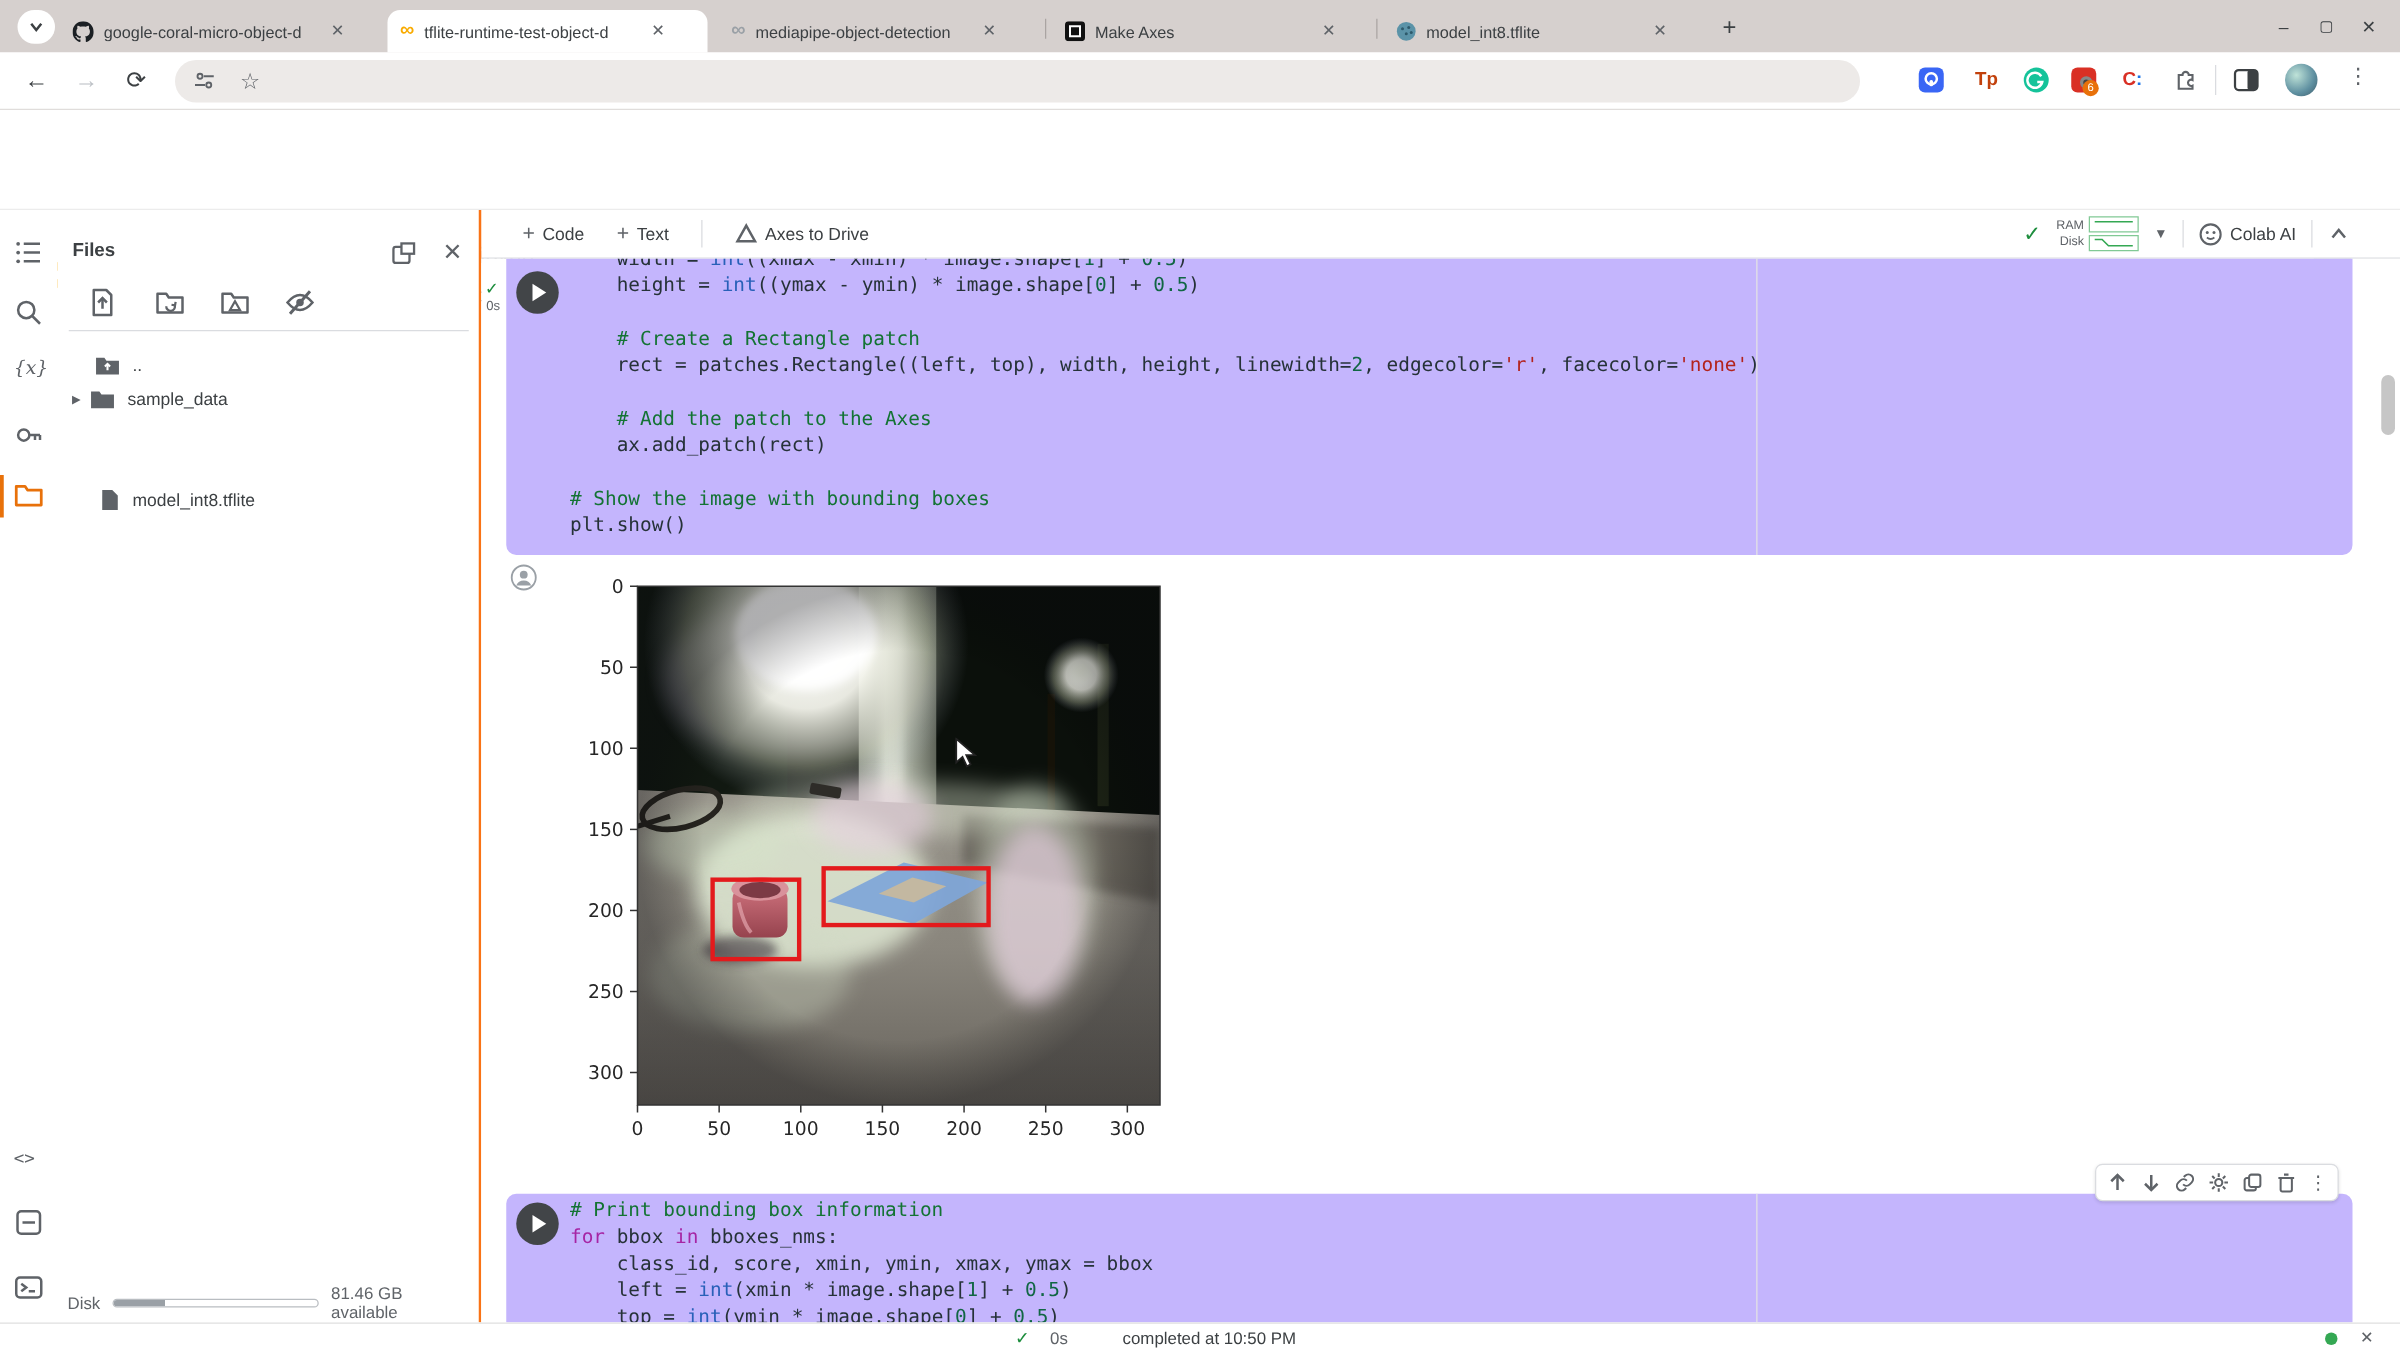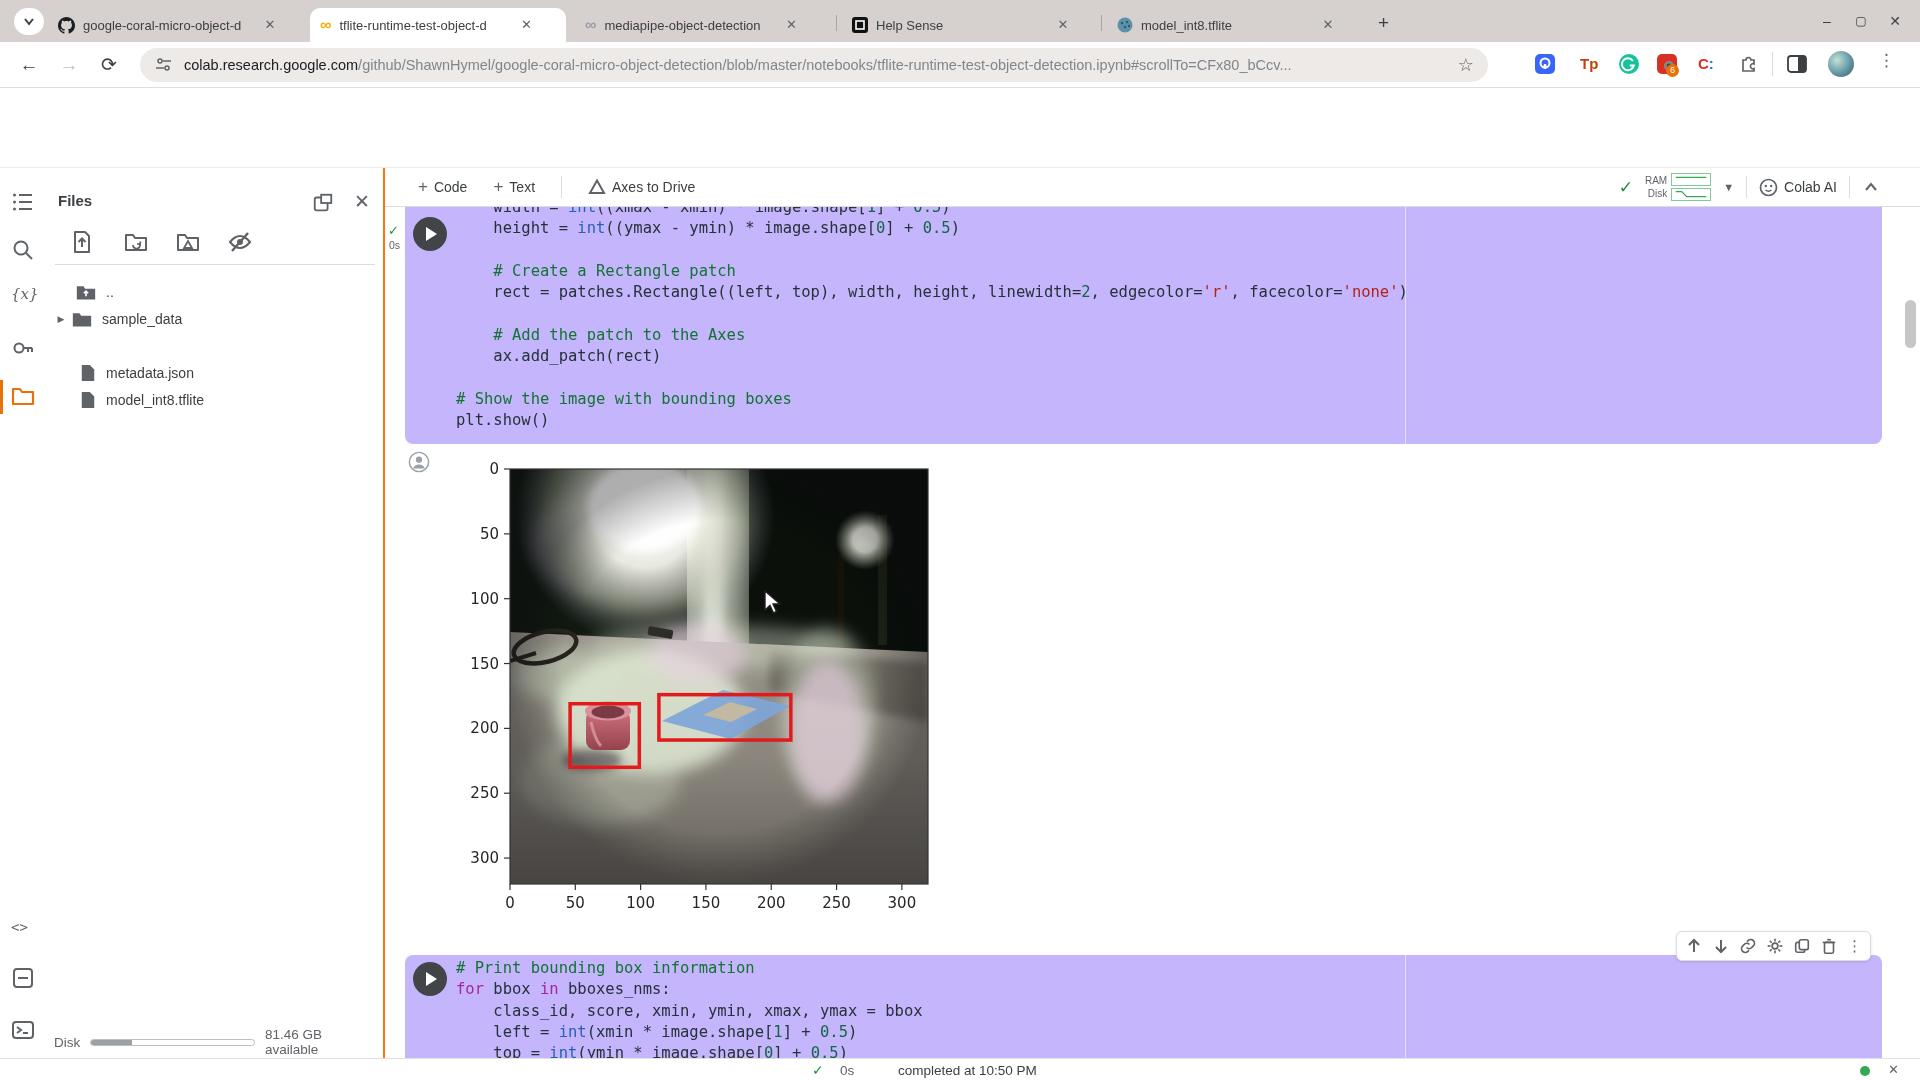"Help Sense" span.tlabel { text: Help Sense -> Make Axes }
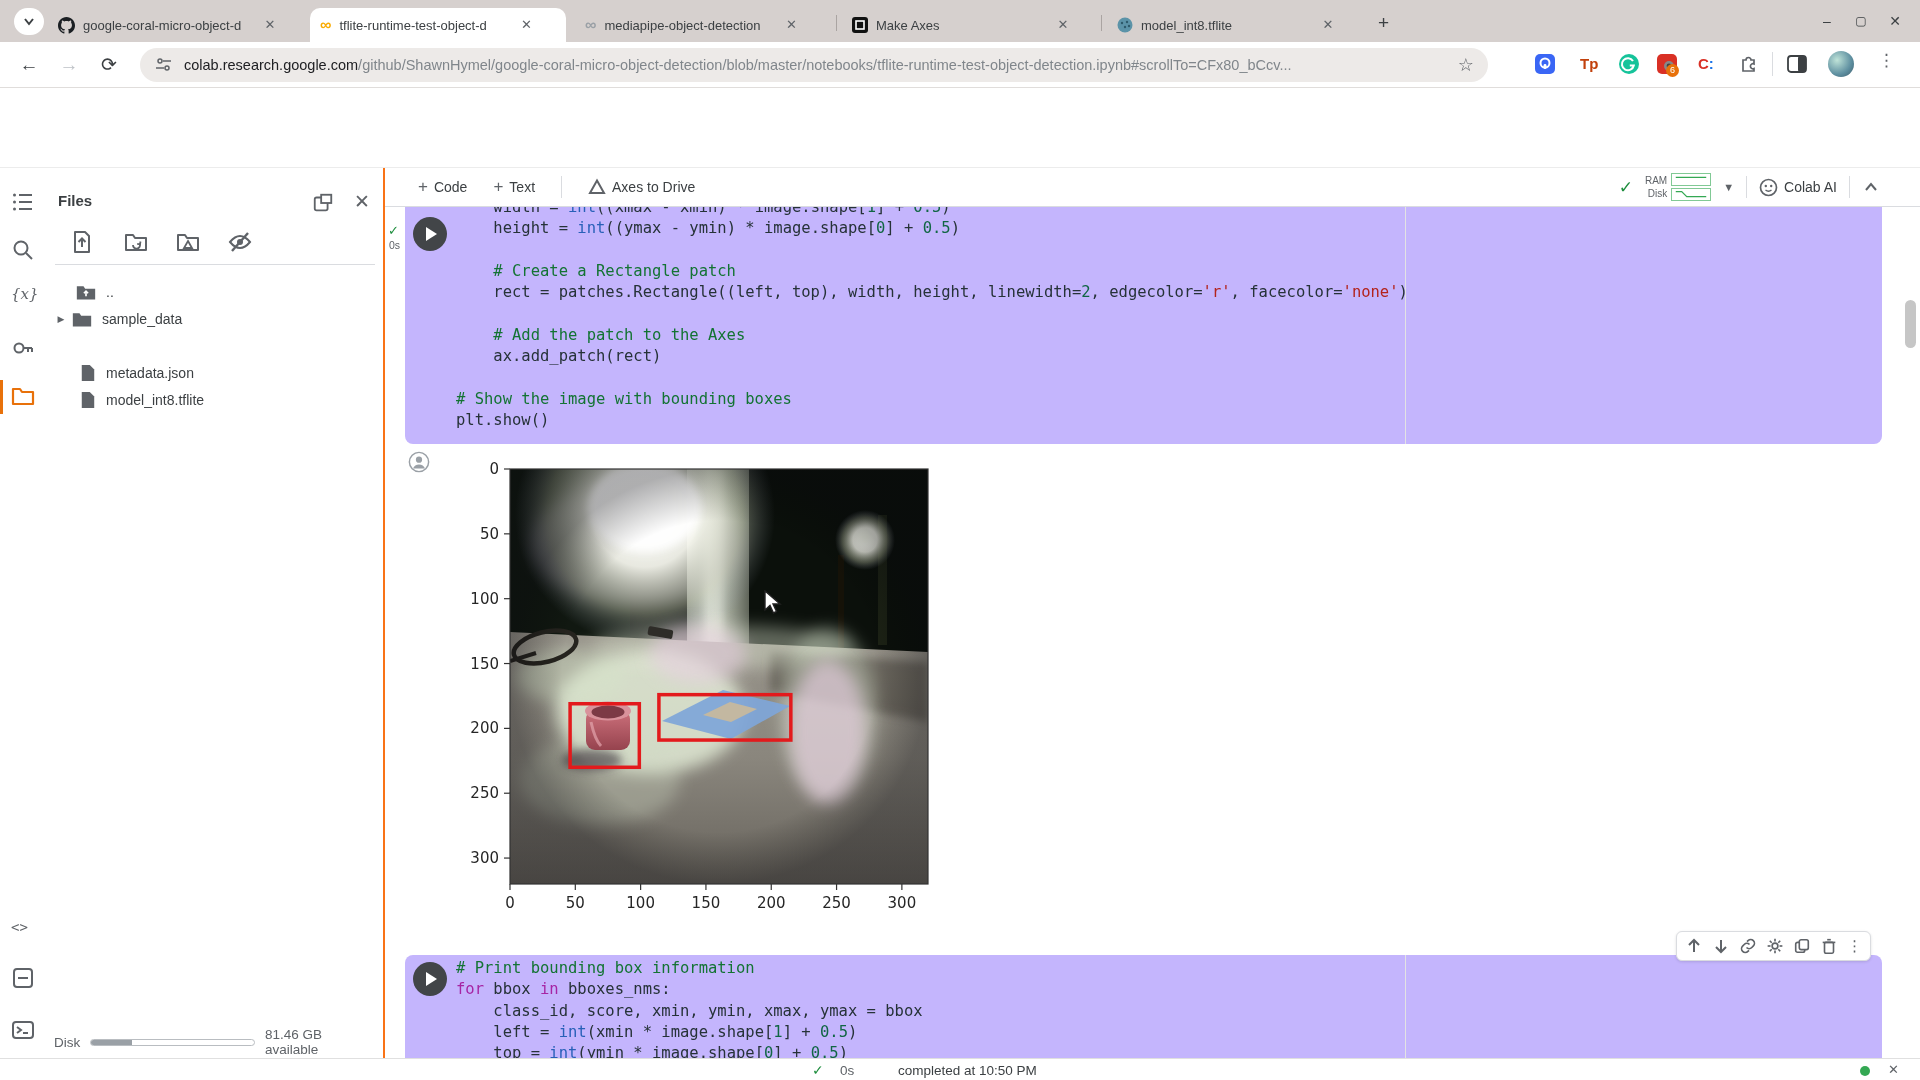"colab.research.google.com/github/ShawnHy" span { html: <span><span>colab.research.google.com</span><span>/github/ShawnHymel/google-coral-micro-object-detection/blob/master/notebooks/tflite-runtime-test-object-detection.ipynb#scrollTo=CFx80_bCcv...</span></span> -> none }
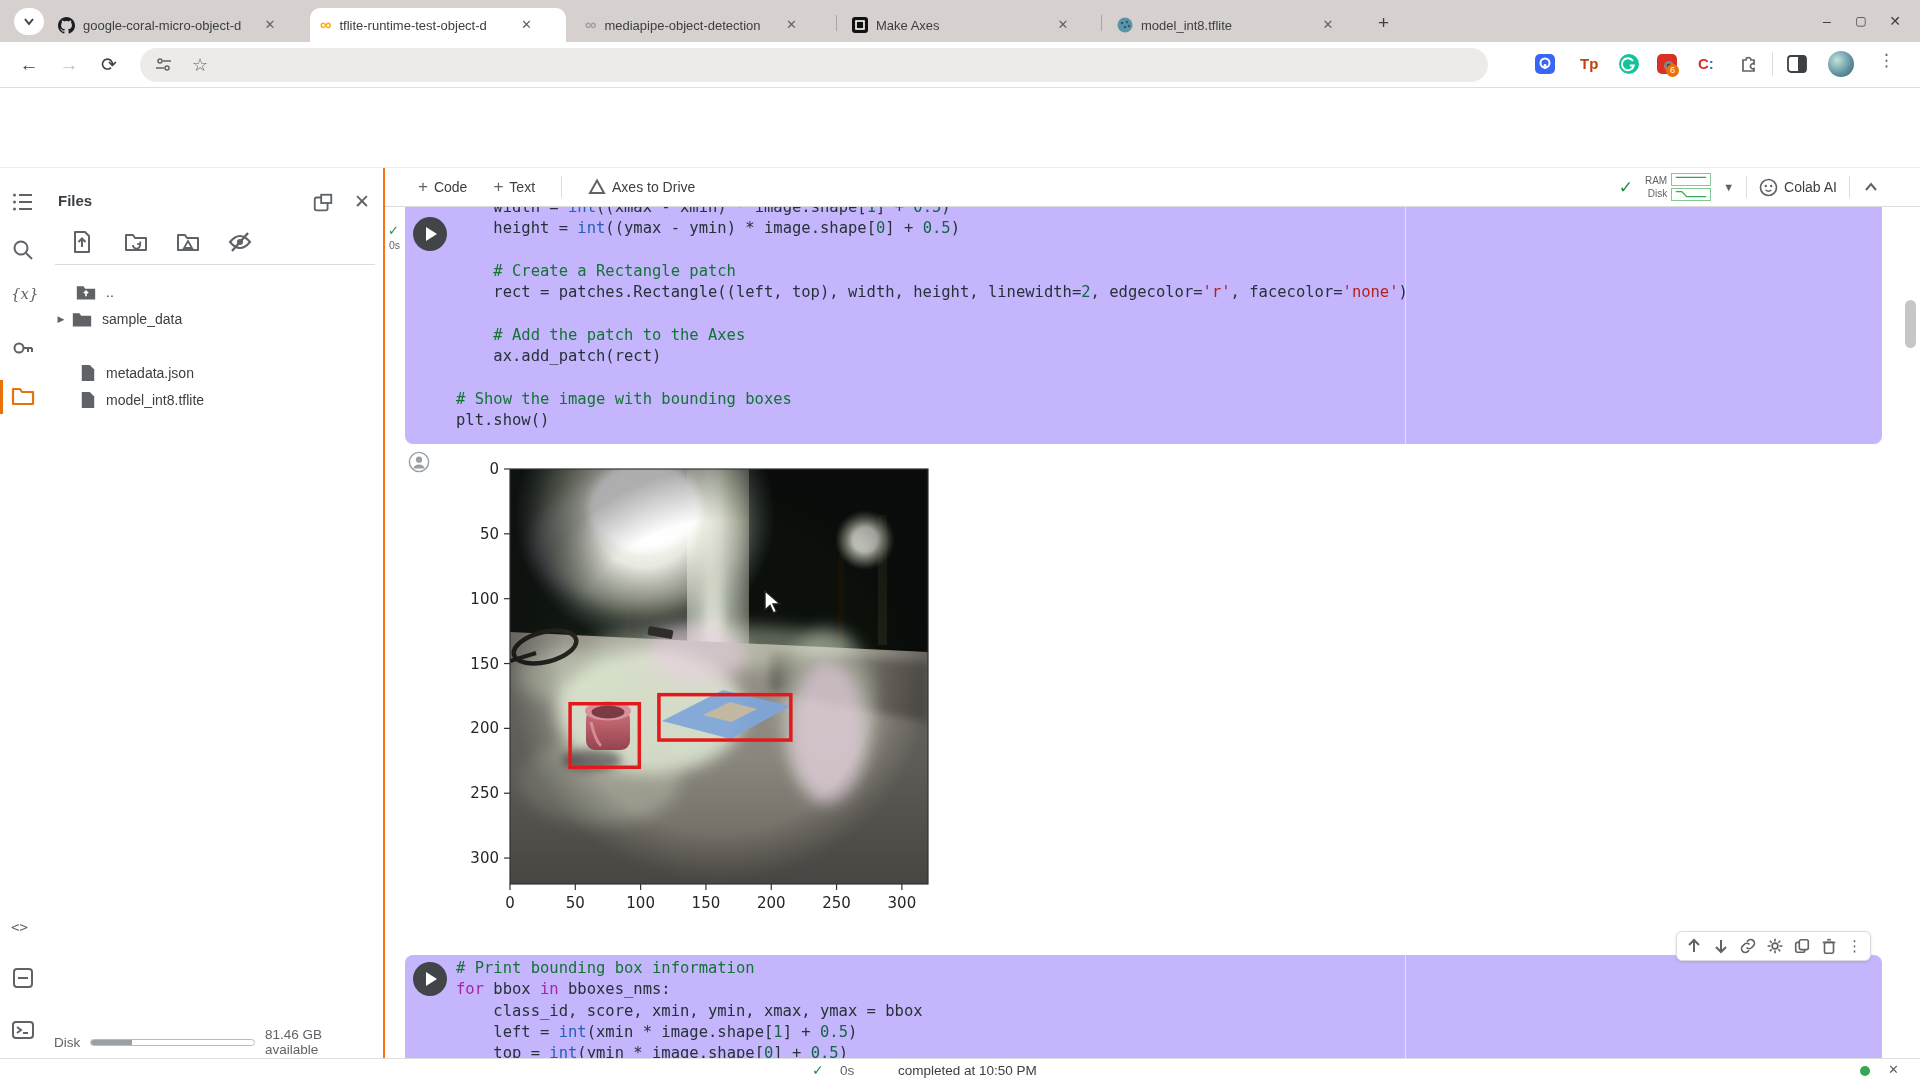"metadata.json" div.tree-row { html: <div> <span></span> <svg> <path></path> </svg> <span>metadata.json</span> </div> -> none }
